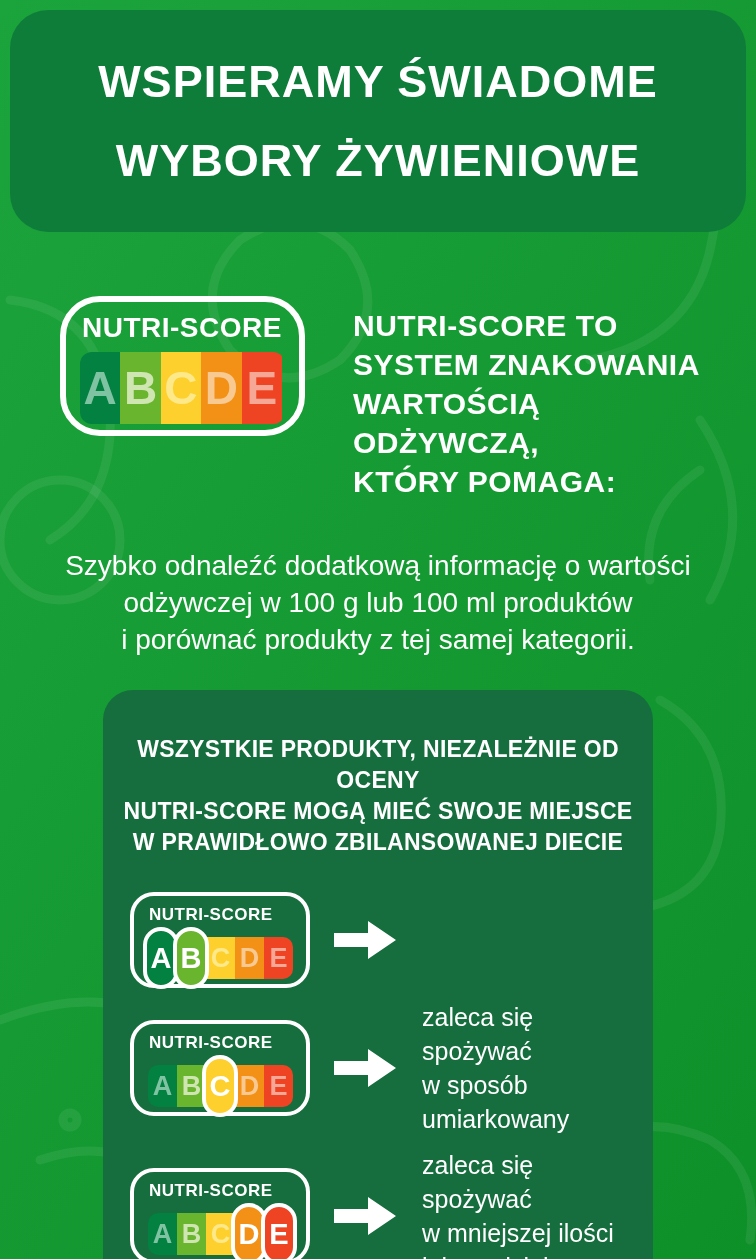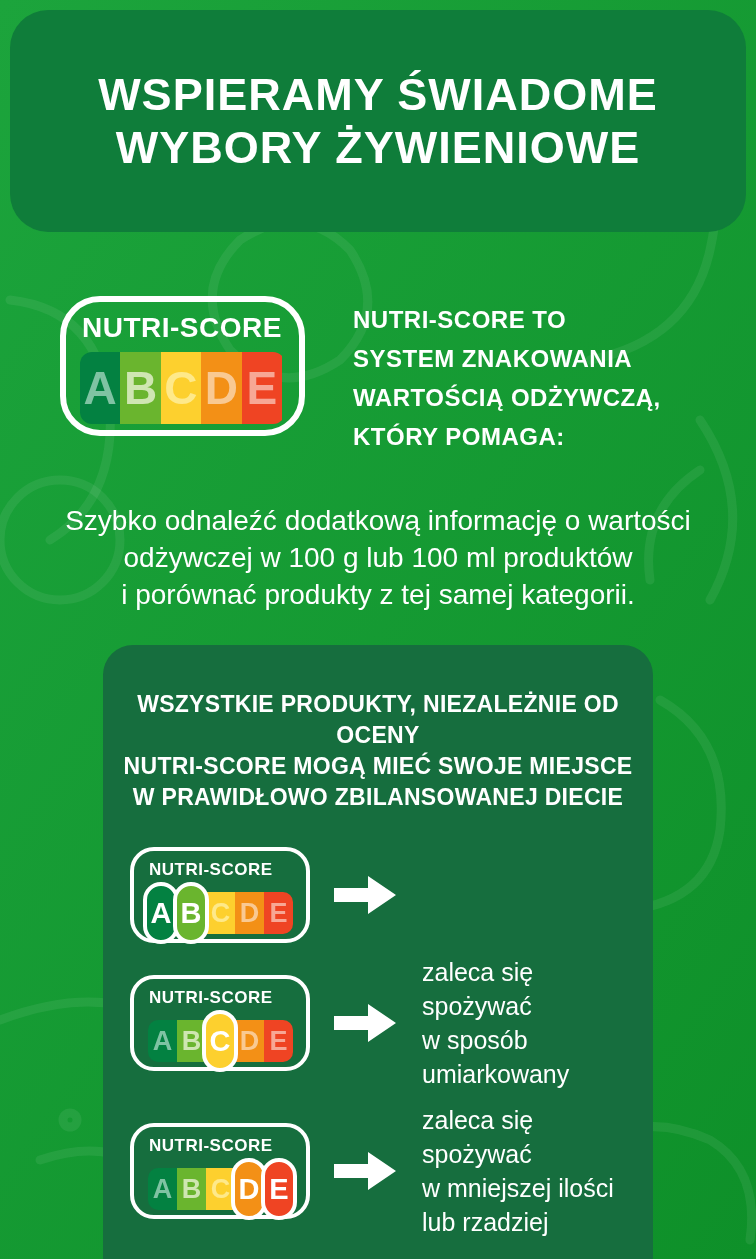"WSPIERAMY ŚWIADOME" .header-title { line-height: 53px -> 79px }
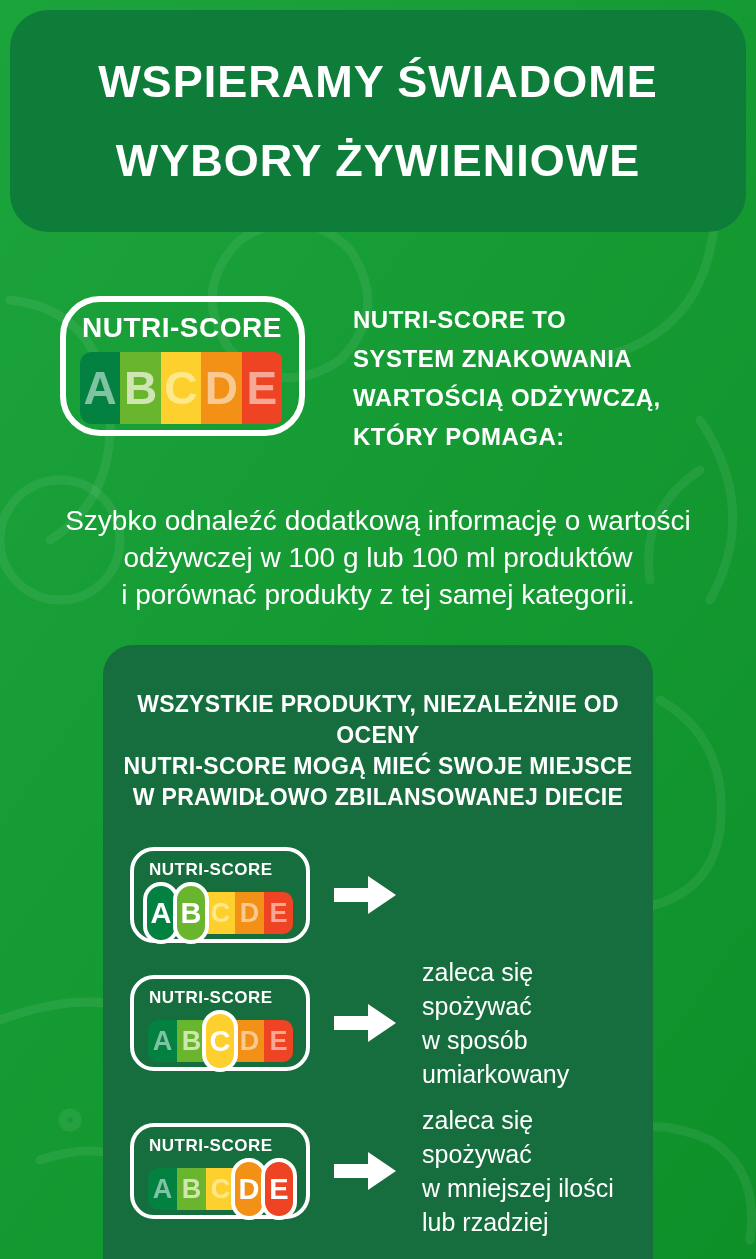"NUTRI-SCORE TO" .intro-heading { font-size: 24px -> 30px; margin-top: 4px -> 10px }
